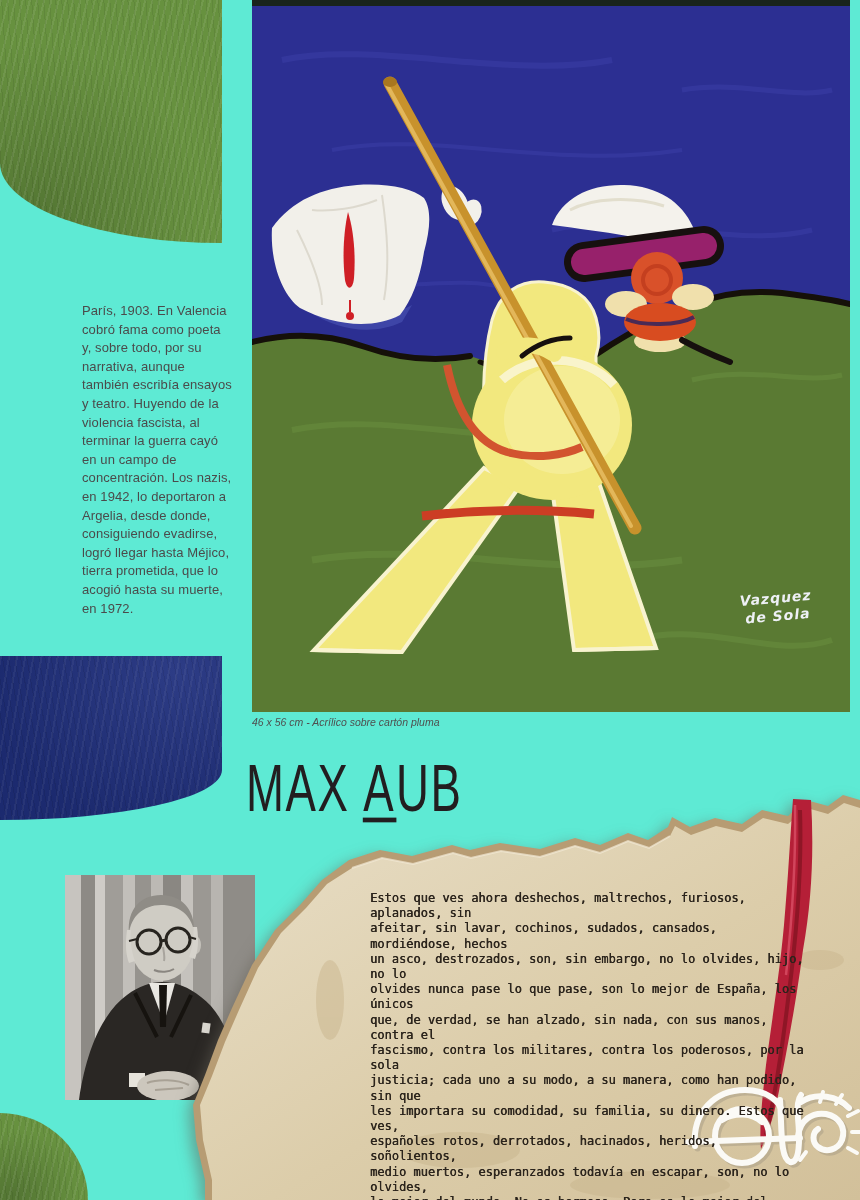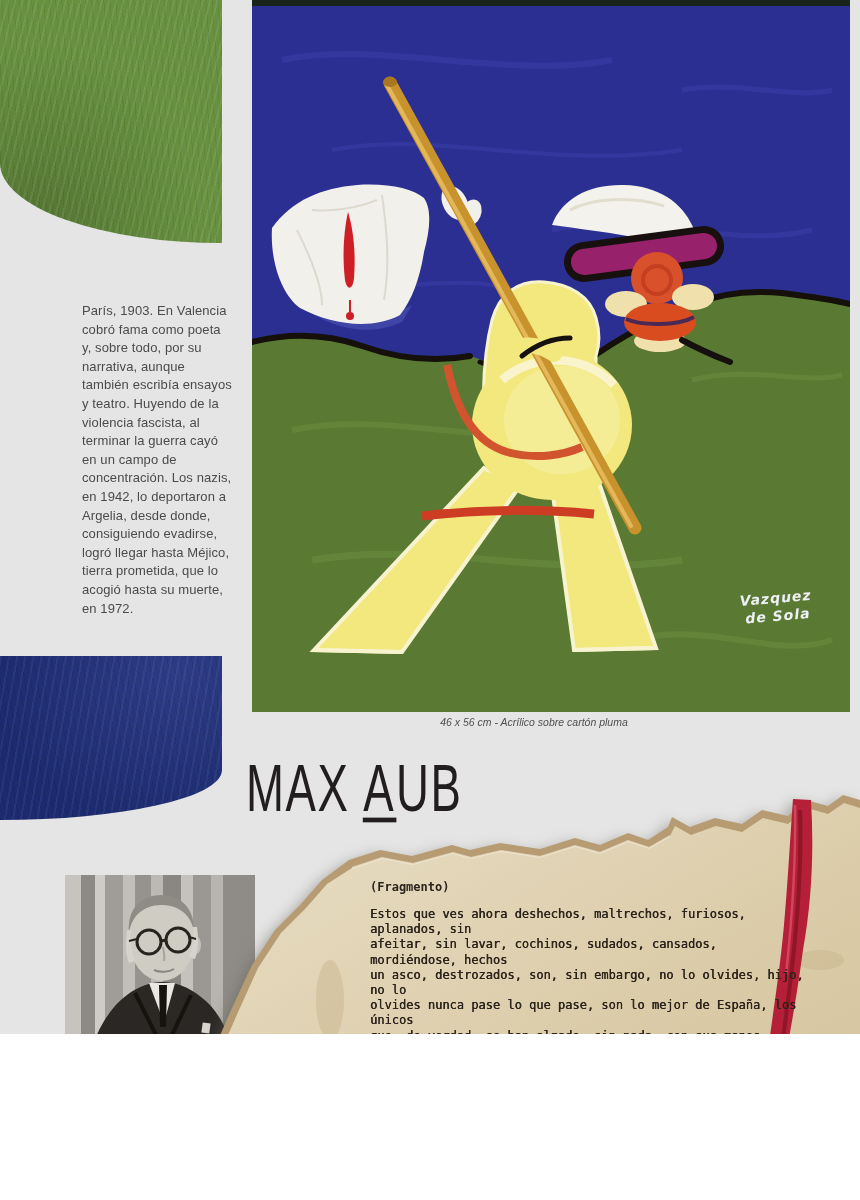"París, 1903. En Valencia" .page { background: #e5e5e5 -> #5eead4; height: 1034px -> 1200px }
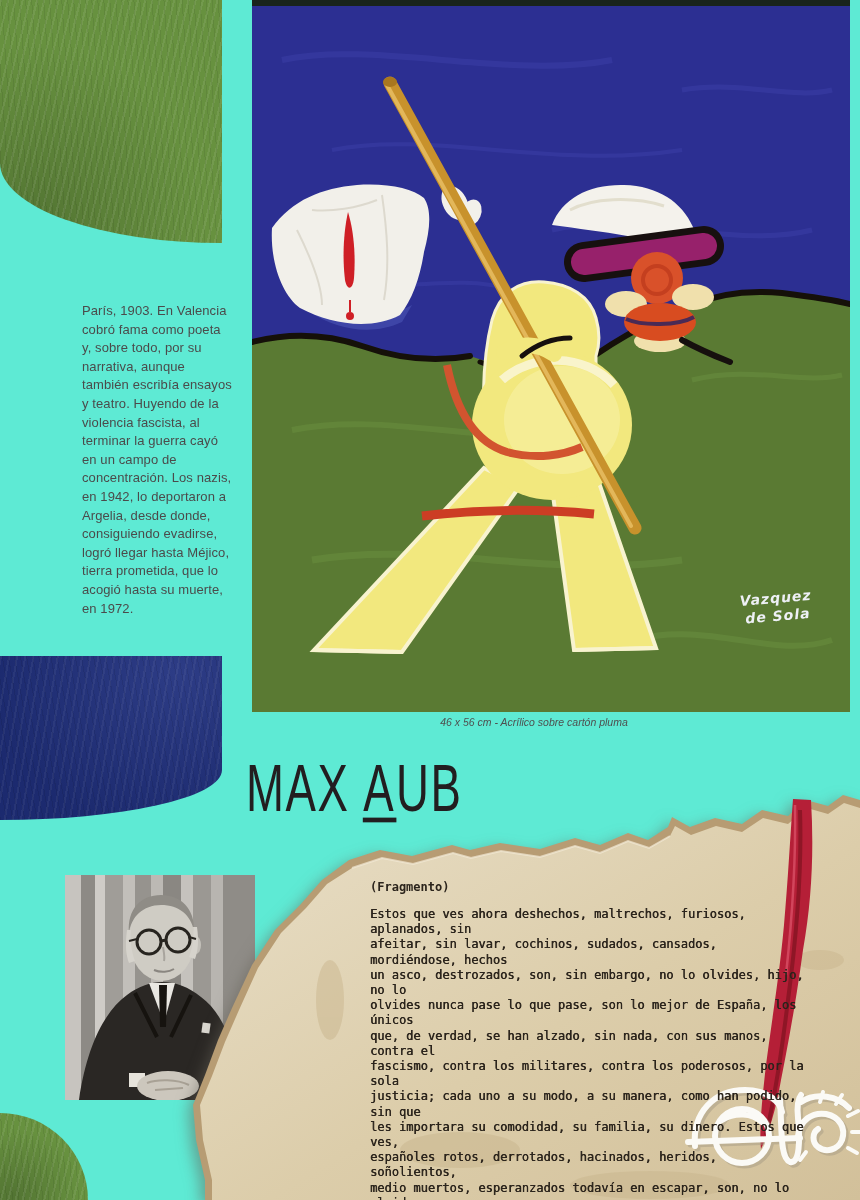"46 x 56 cm -" .caption { text-align: center -> left }
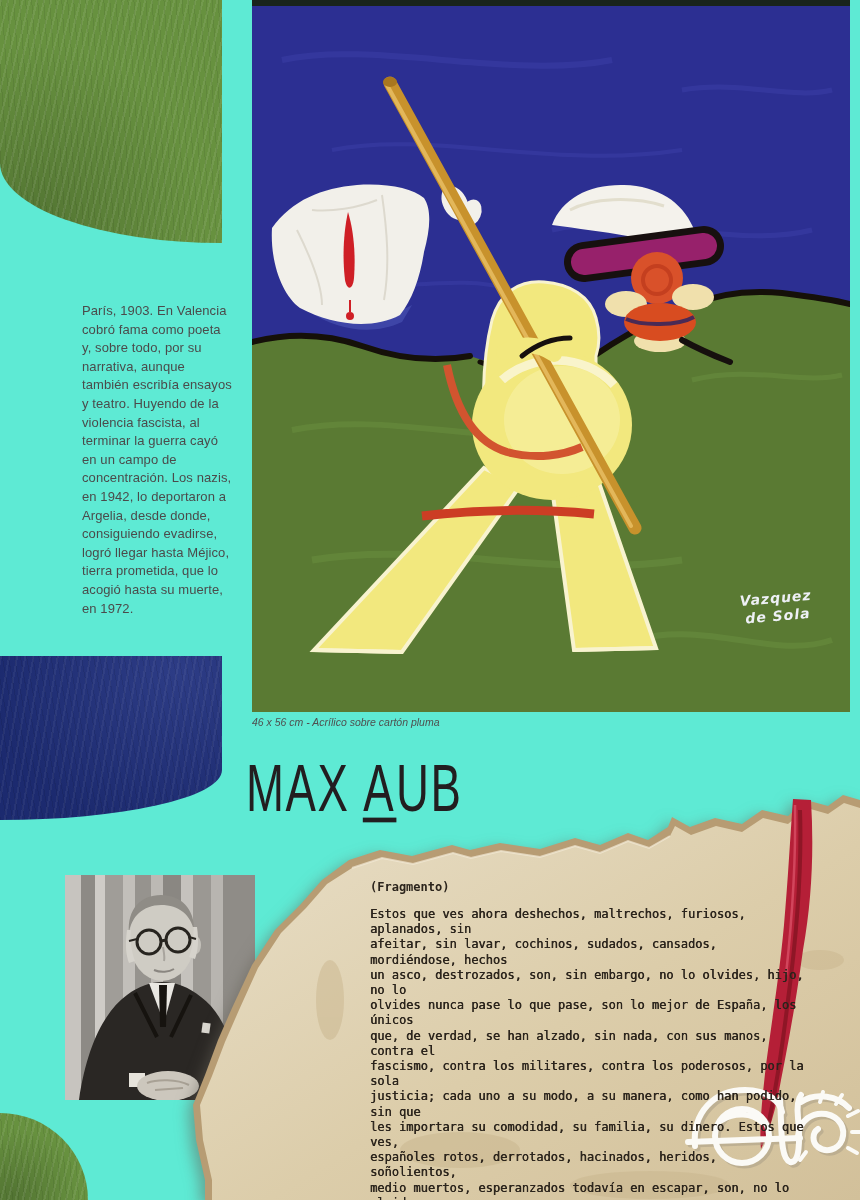"(Fragmento)" div.sub { html: <div>(Fragmento)</div> -> none }
